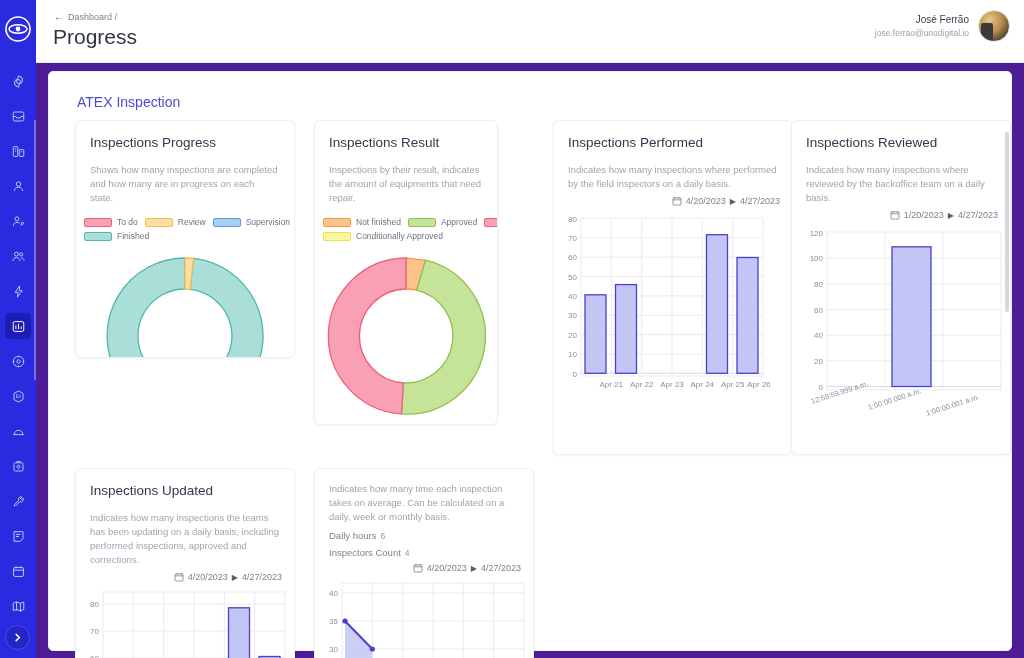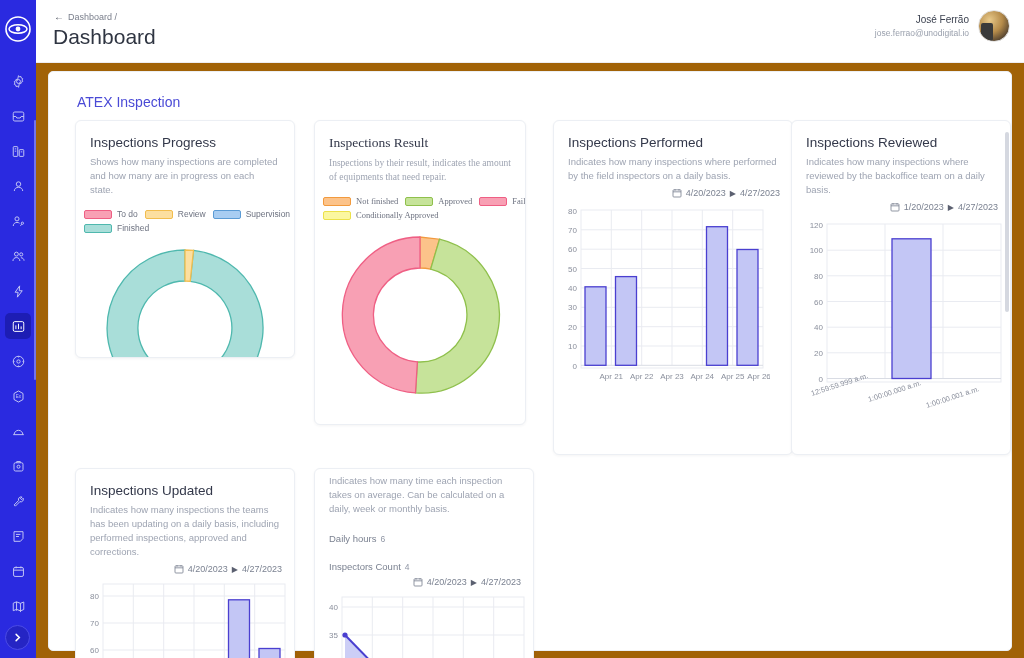"Dashboard" div.page-title { text: Dashboard -> Progress }
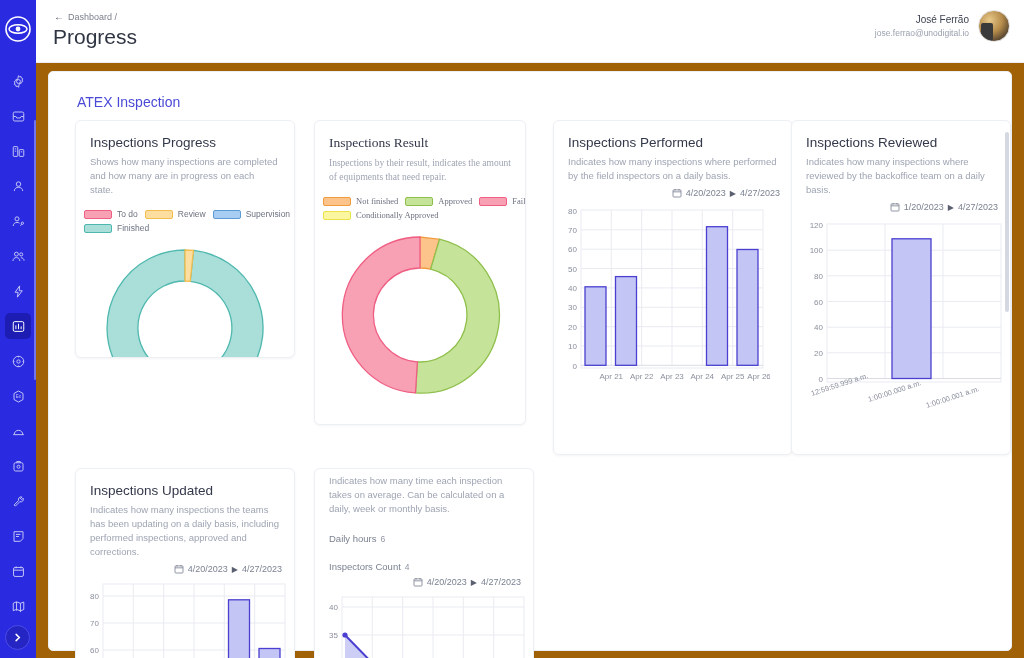"ATEX Inspection" .content { background: #a16207 -> #4c1d95 }
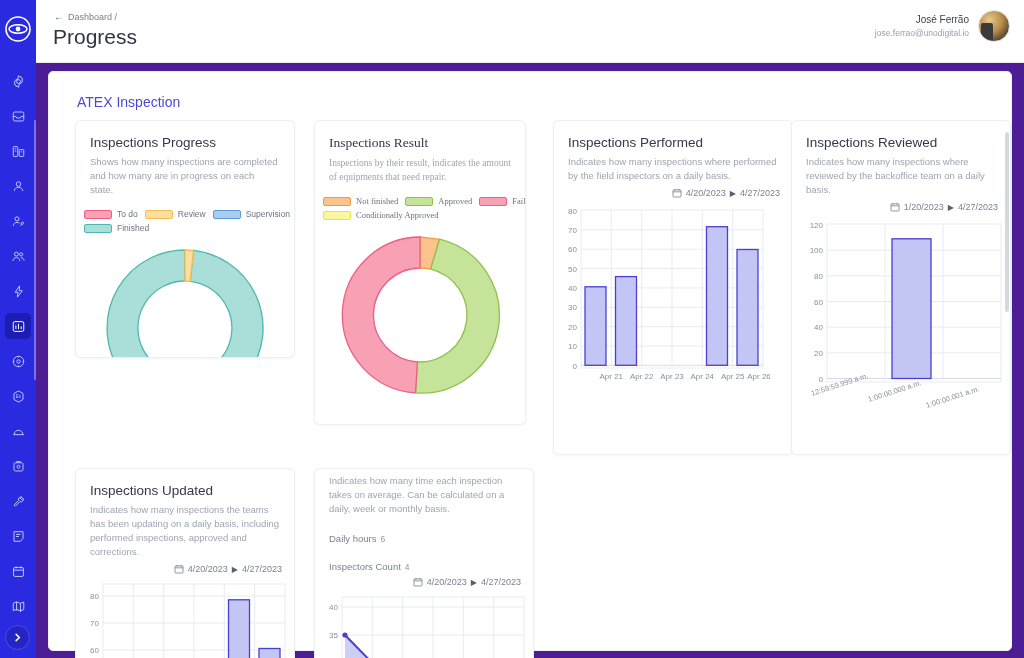"Inspections Result" div.card { font-family: Liberation Serif, serif -> none; width: 212px -> 184px }
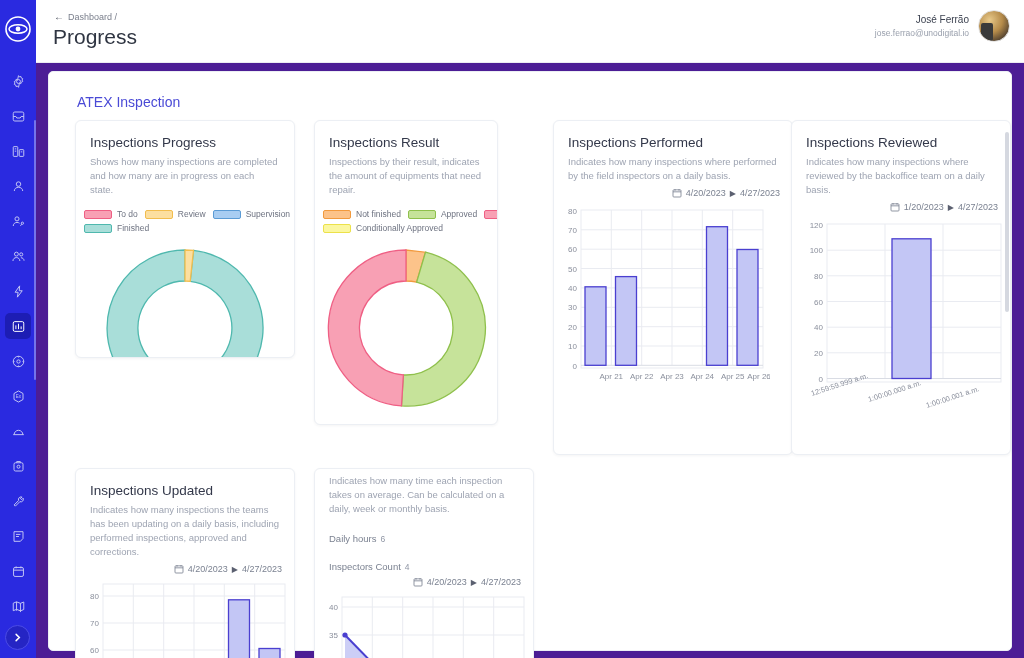"Shows how many inspections are" .card-desc { margin: 5px 14px 0 14px -> 13px 14px 0 14px }
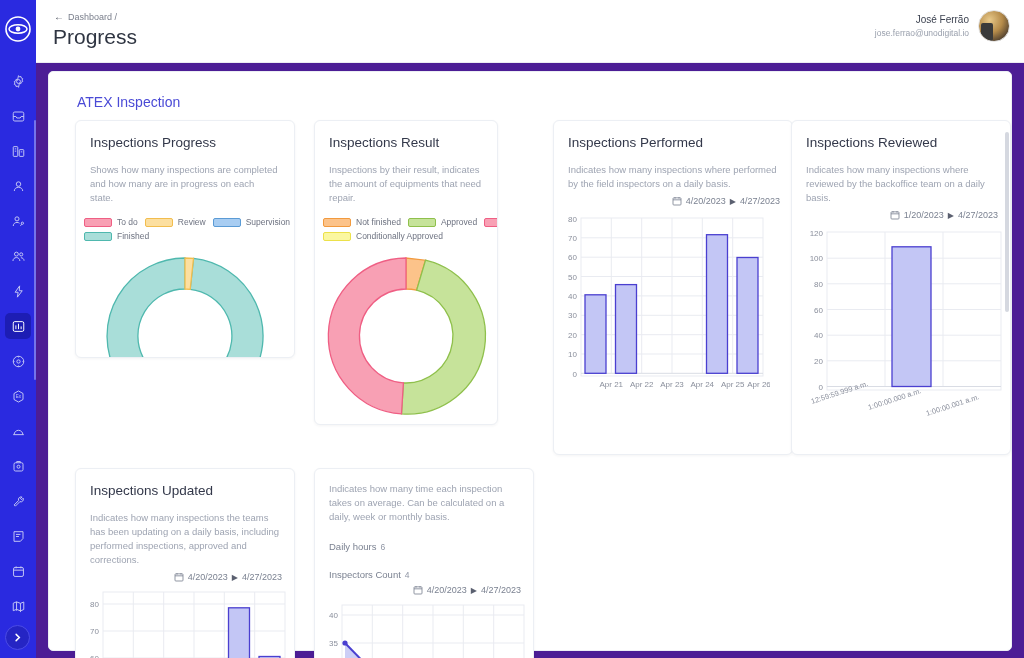"Daily hours 6" .card-metric { margin: 17px 14px 0 14px -> 6px 14px 0 14px }
